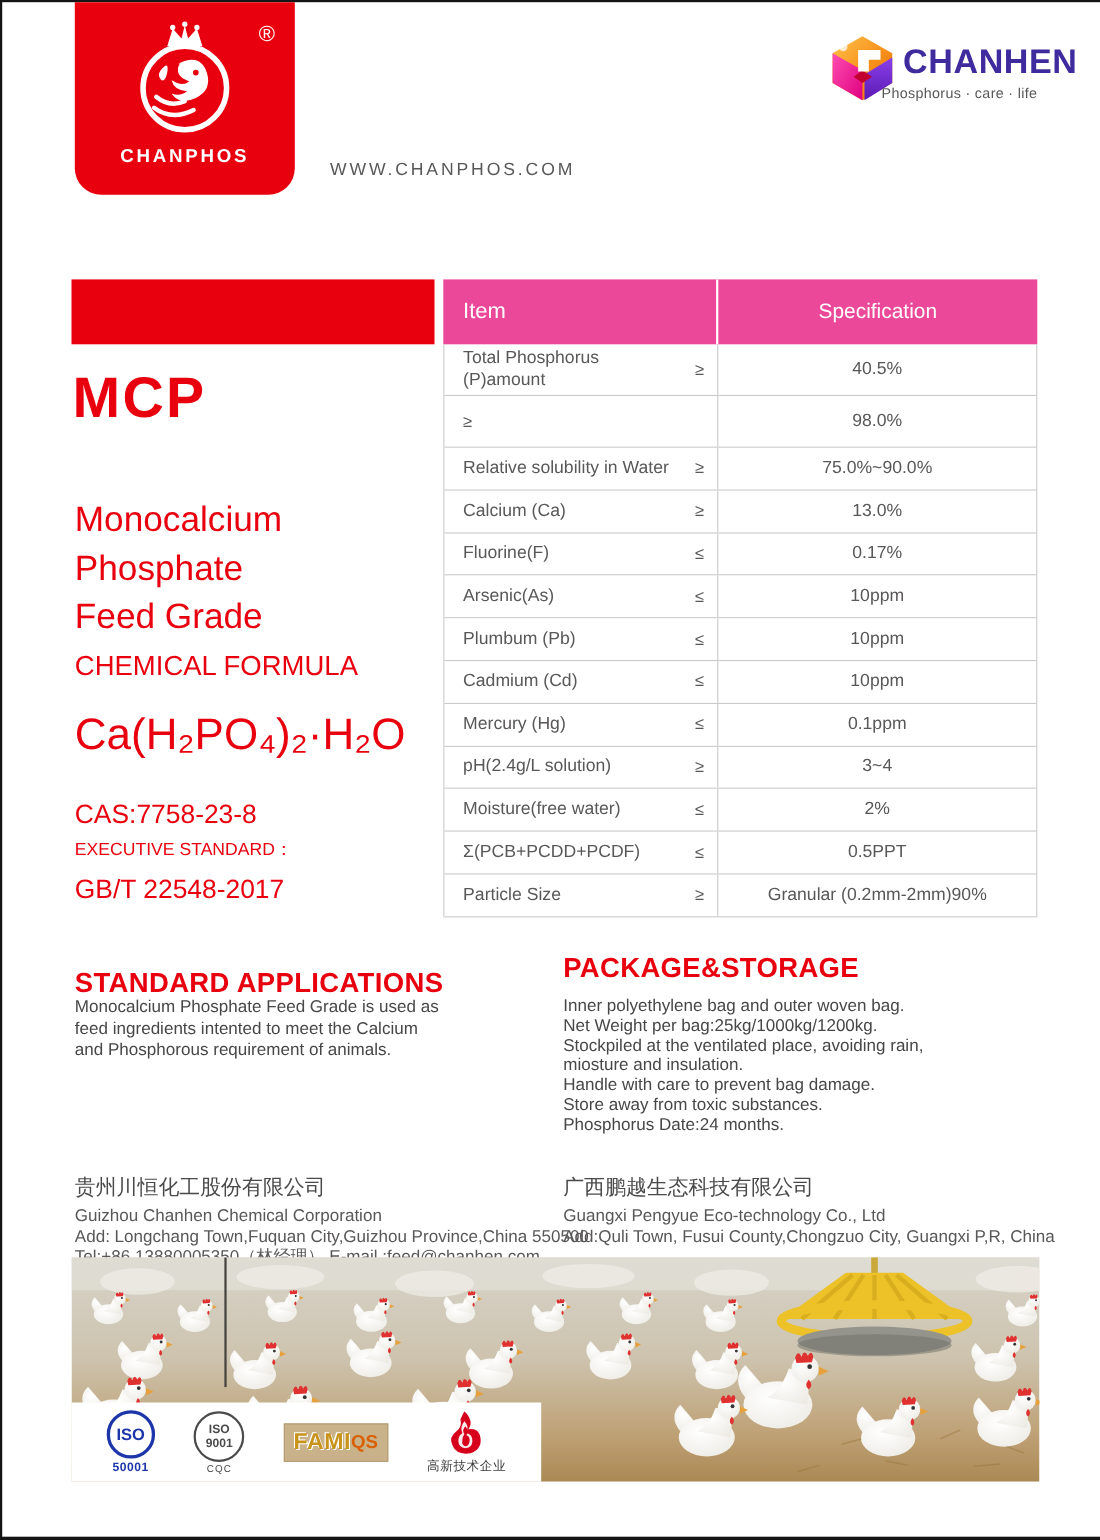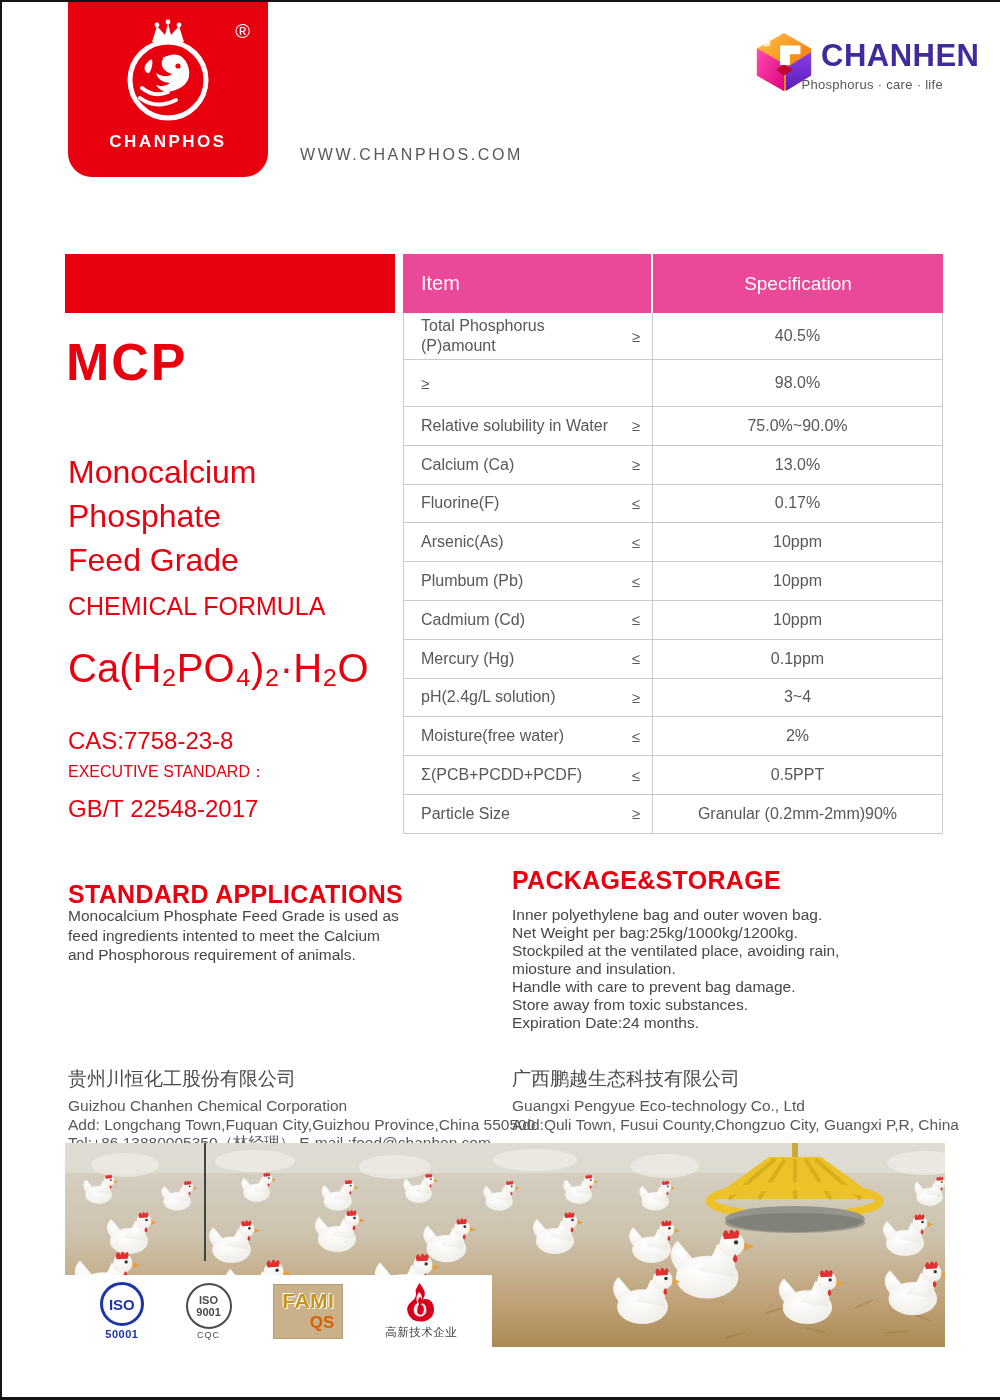"Expiration Date:24 months." div { text: Expiration -> Phosphorus }
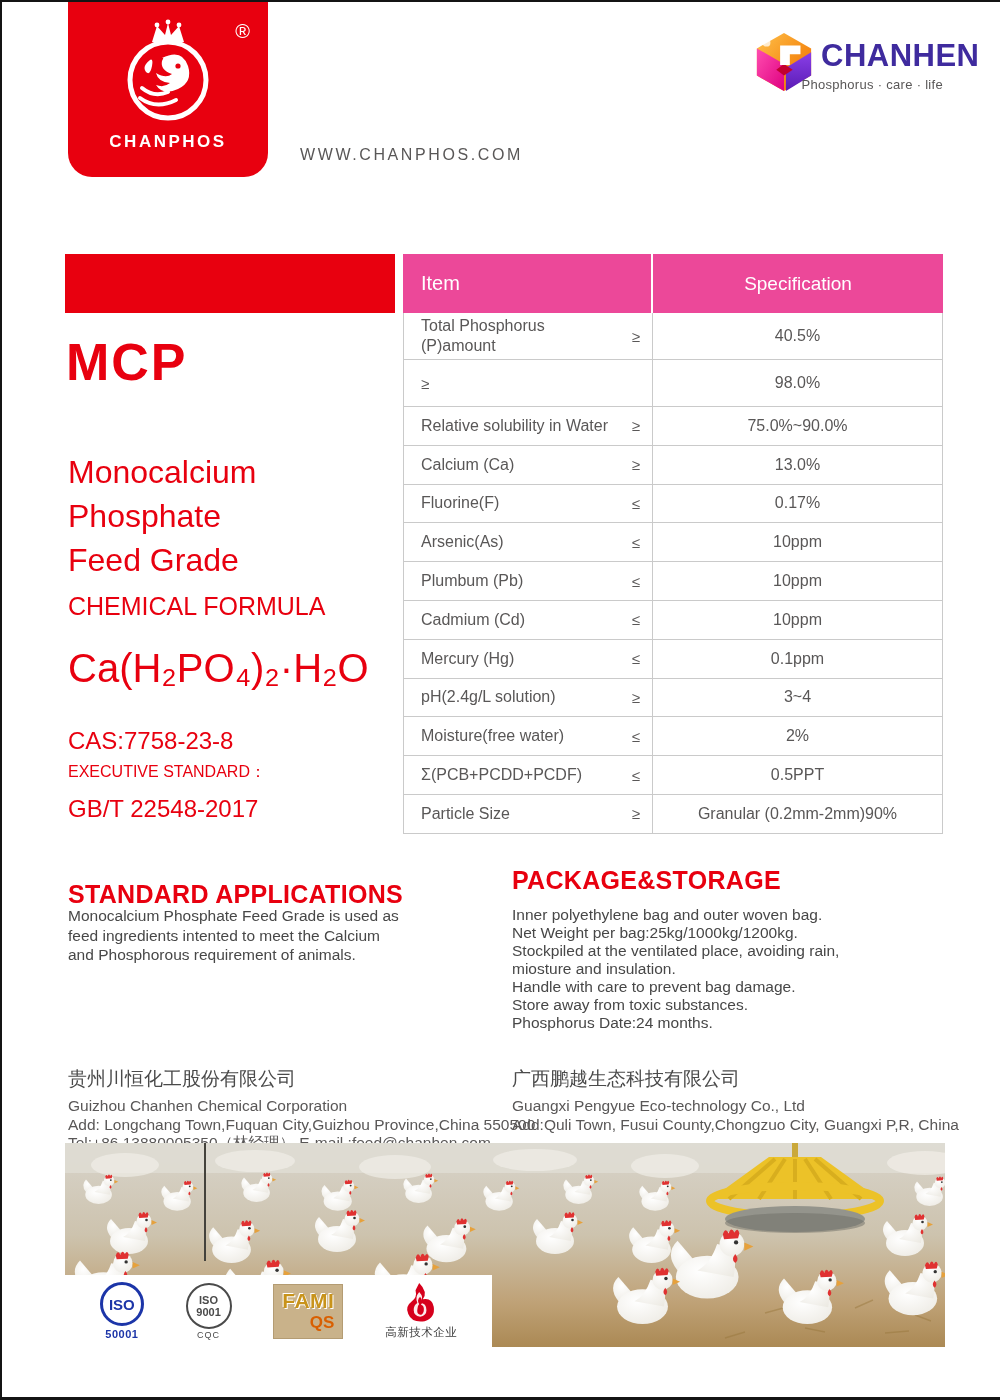"FAMI" .famiqs-box { align-items: flex-end -> center; flex-direction: column -> none }
